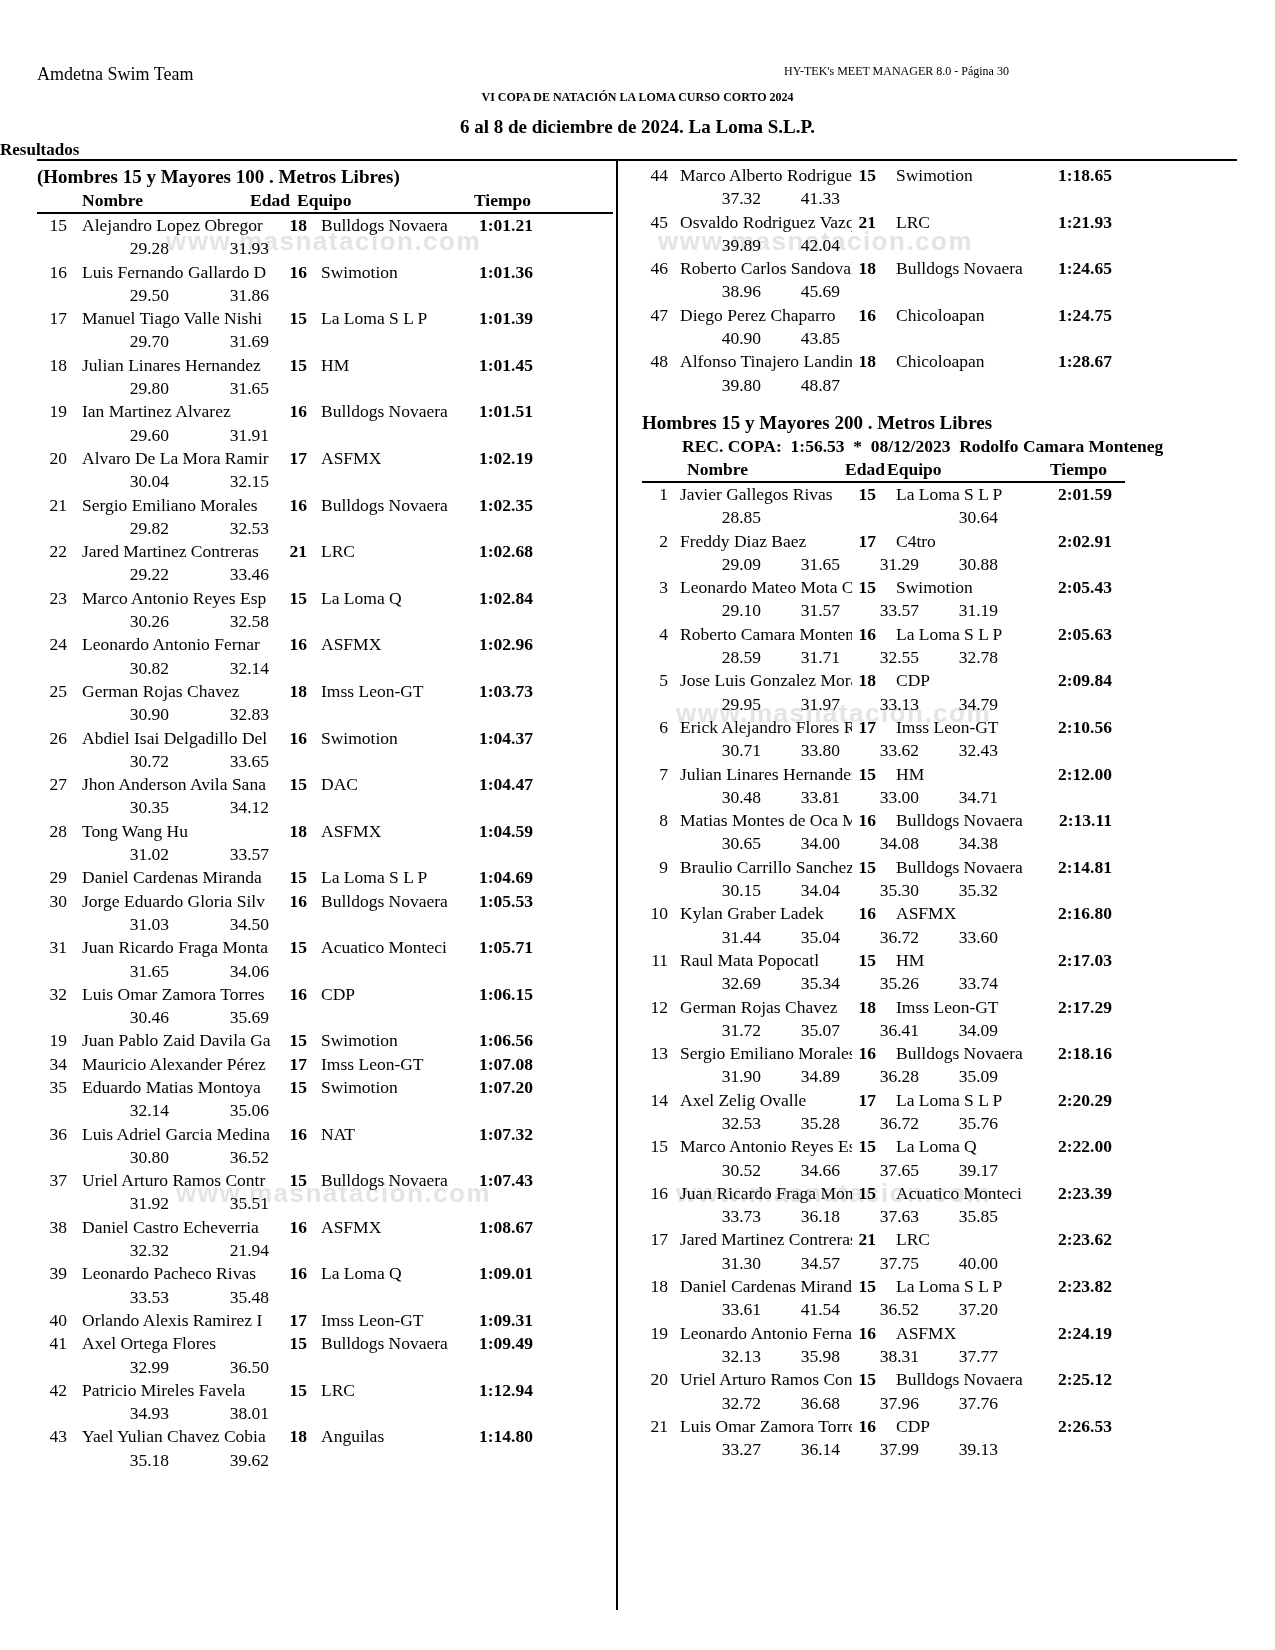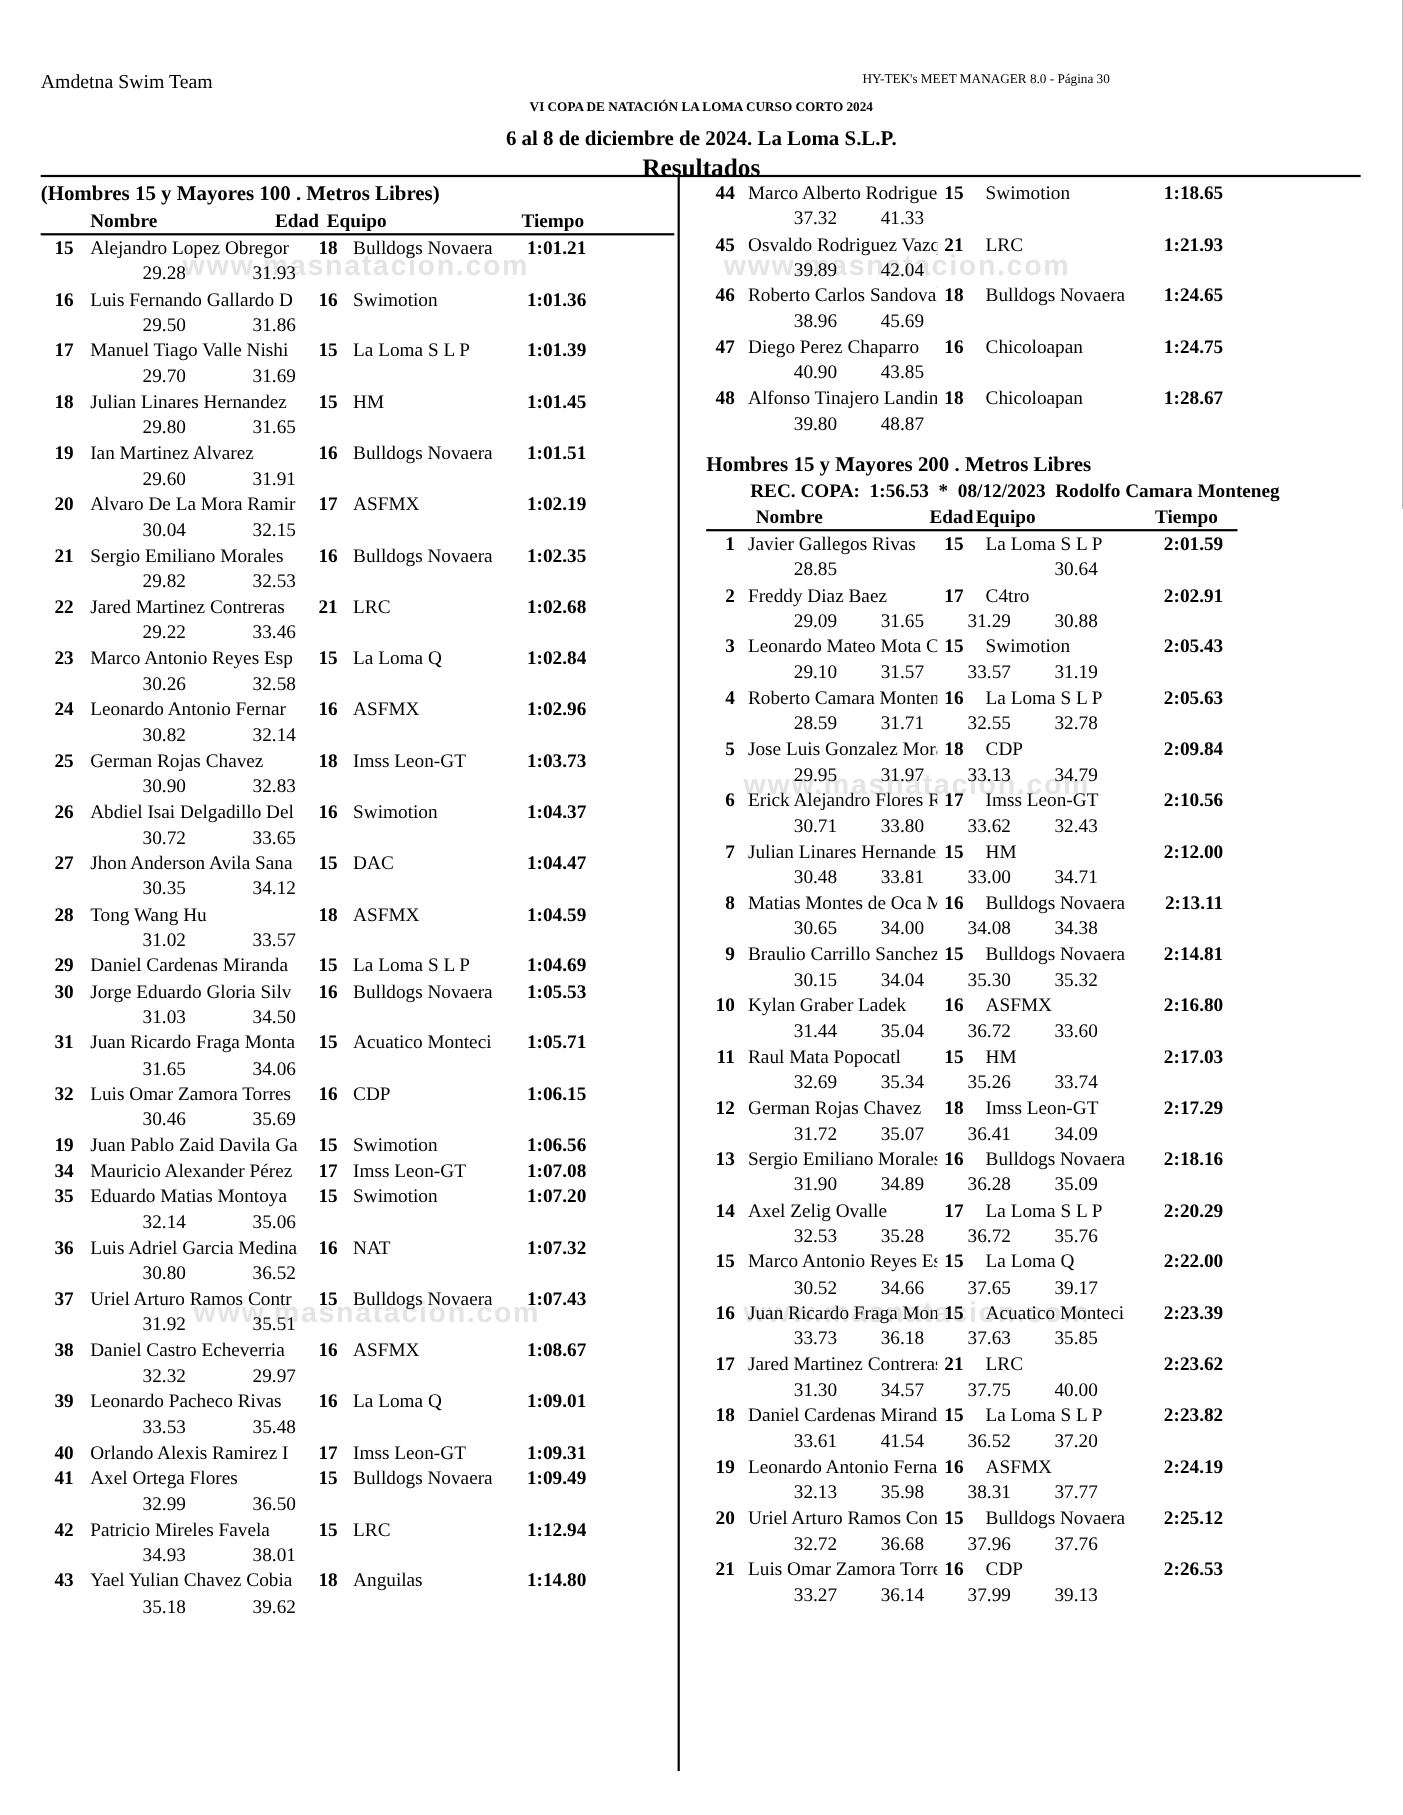"Resultados" .hdr-res { font-size: 23px -> 17px; text-align: center -> none }
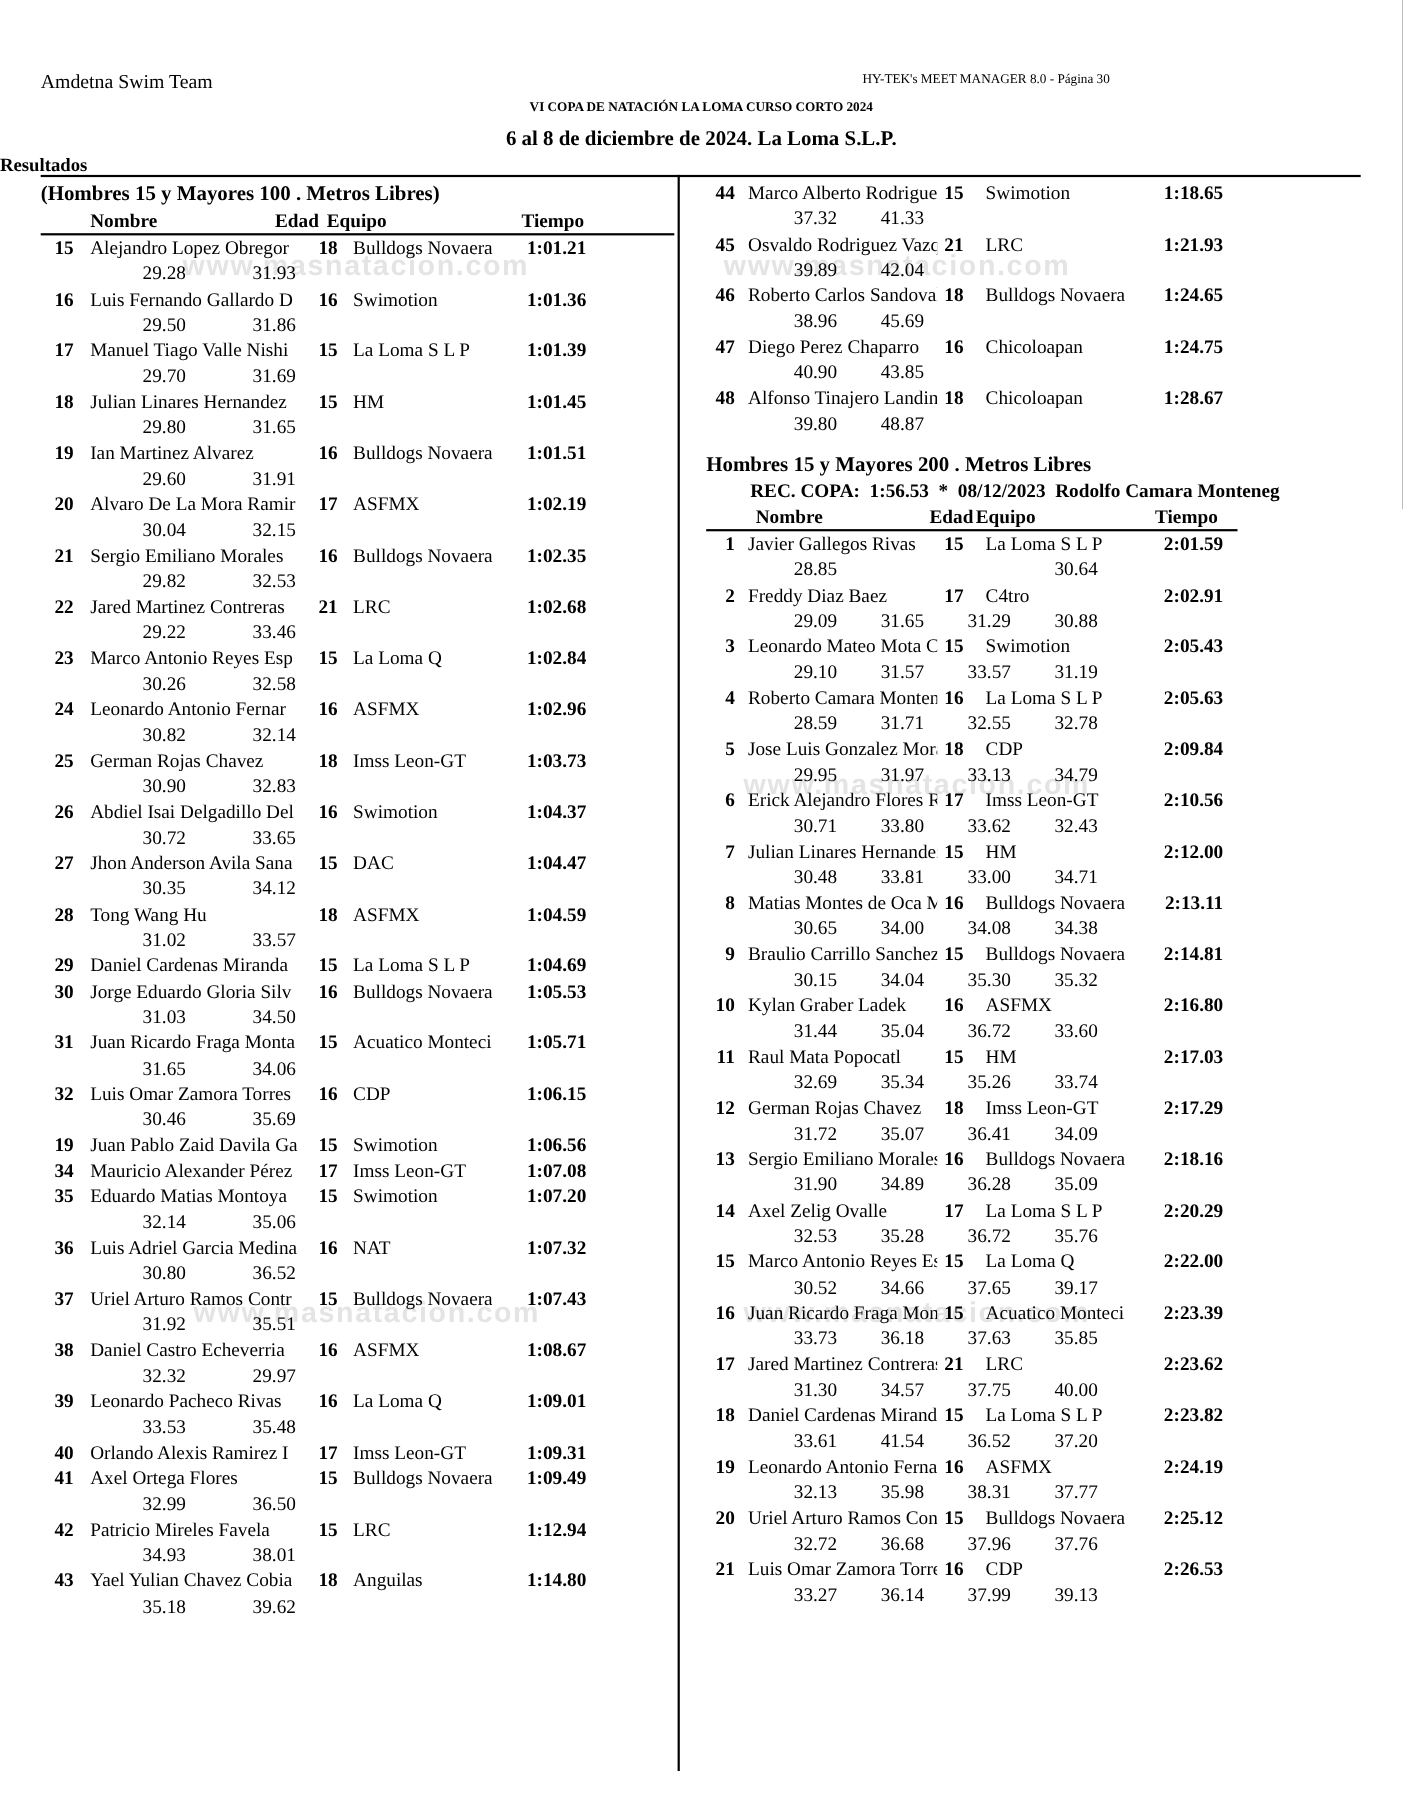"44" .c-place { font-weight: bold -> normal }
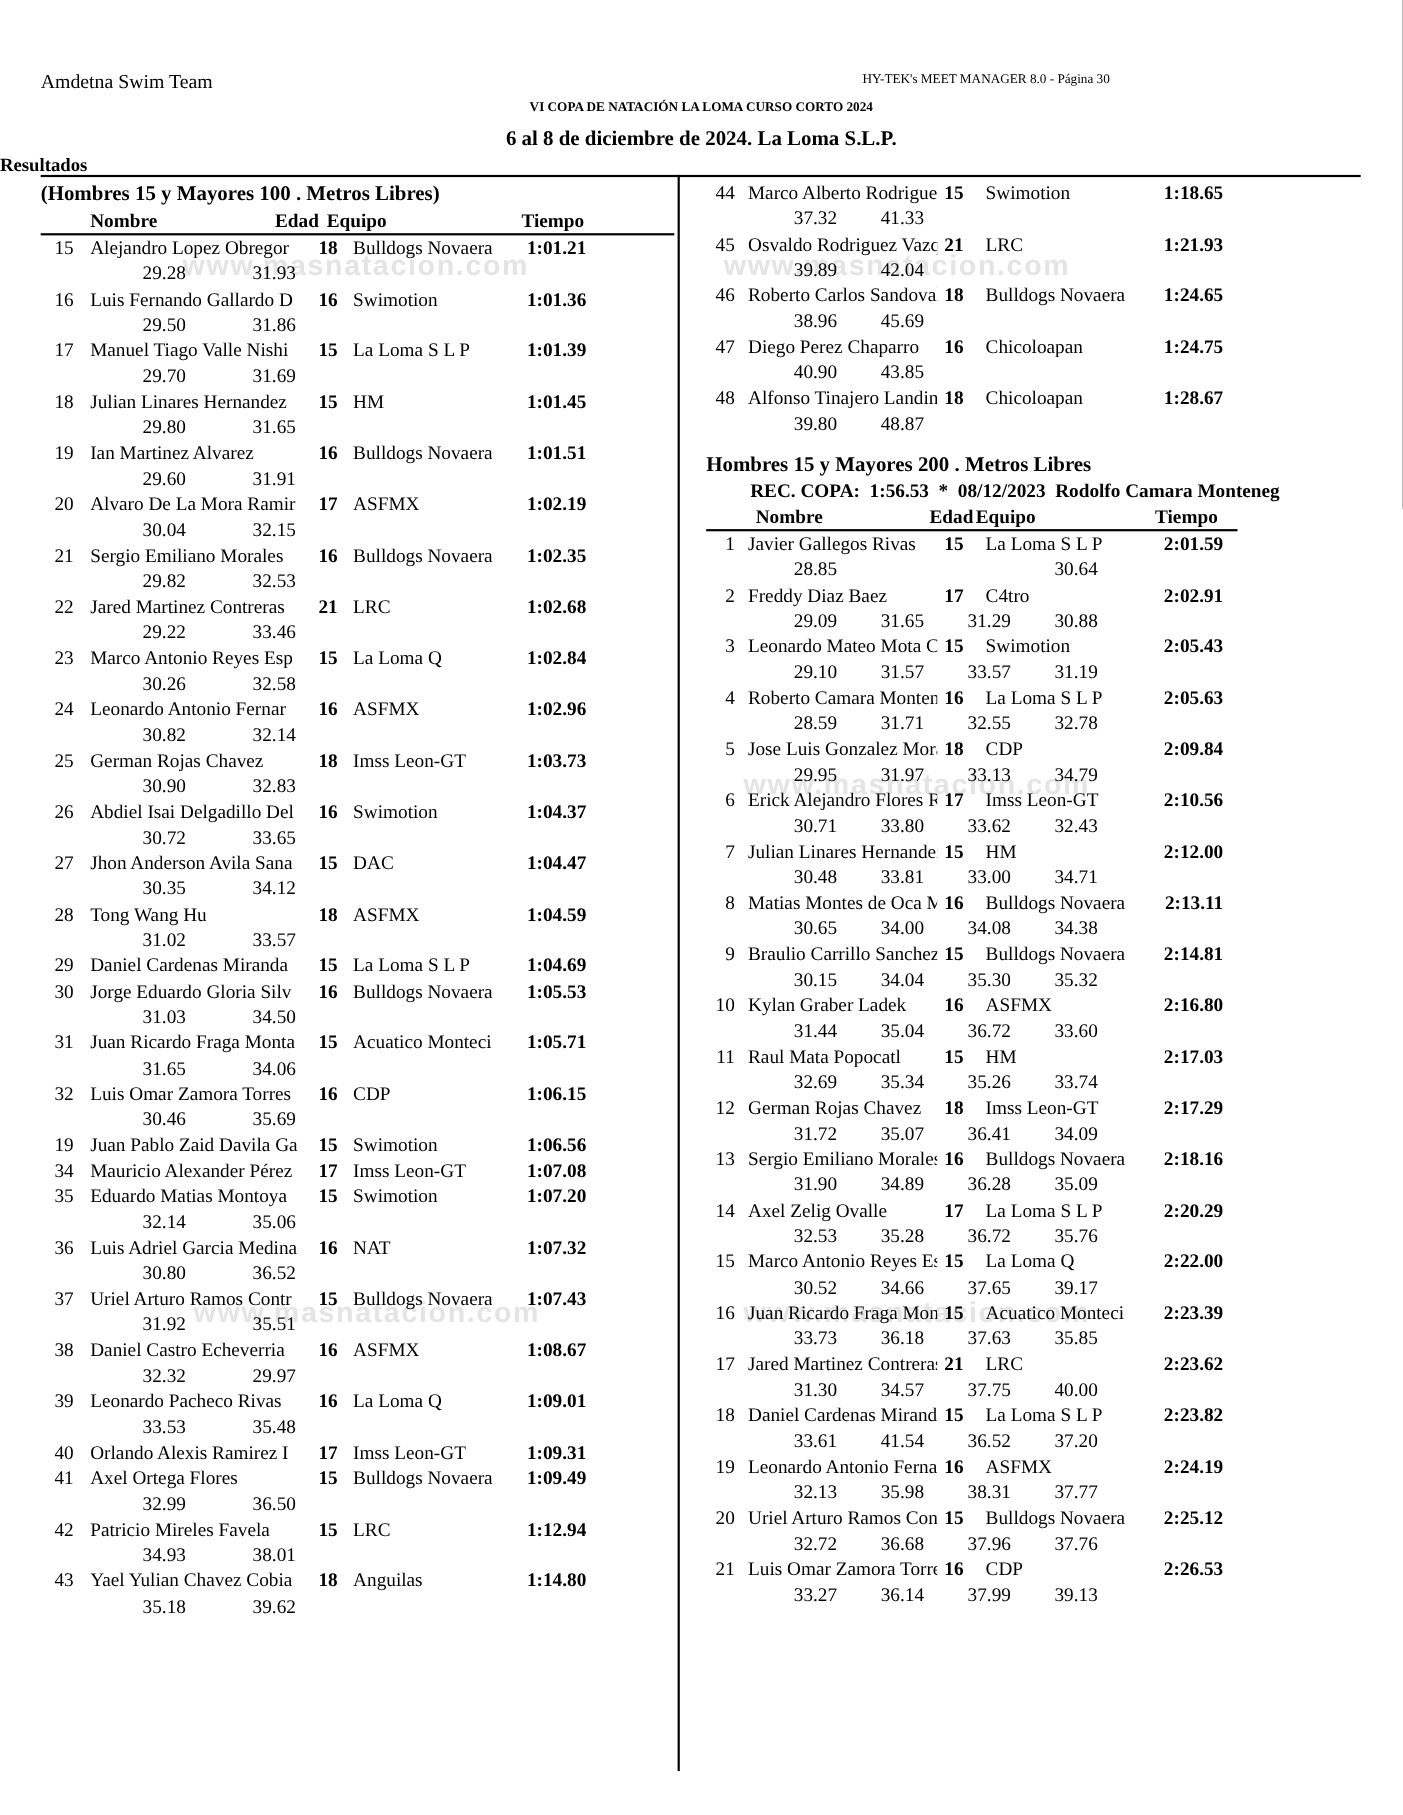"29.97" span.slot { text: 29.97 -> 21.94 }
